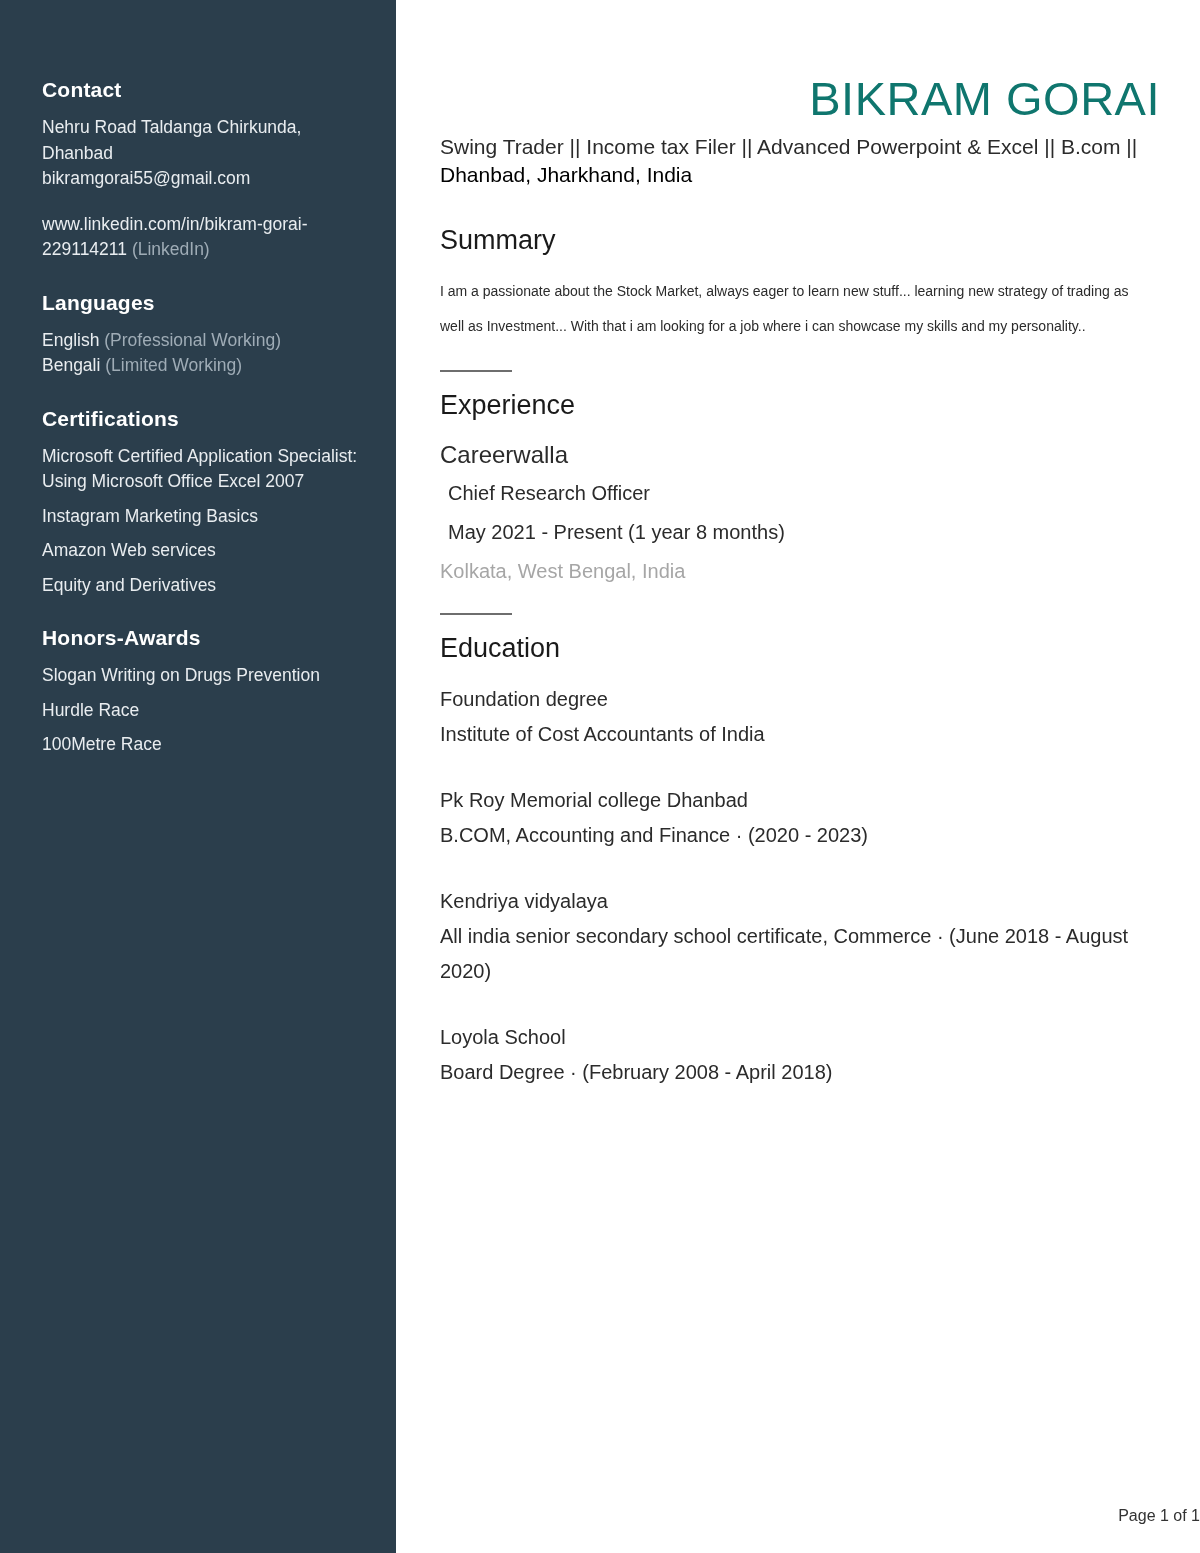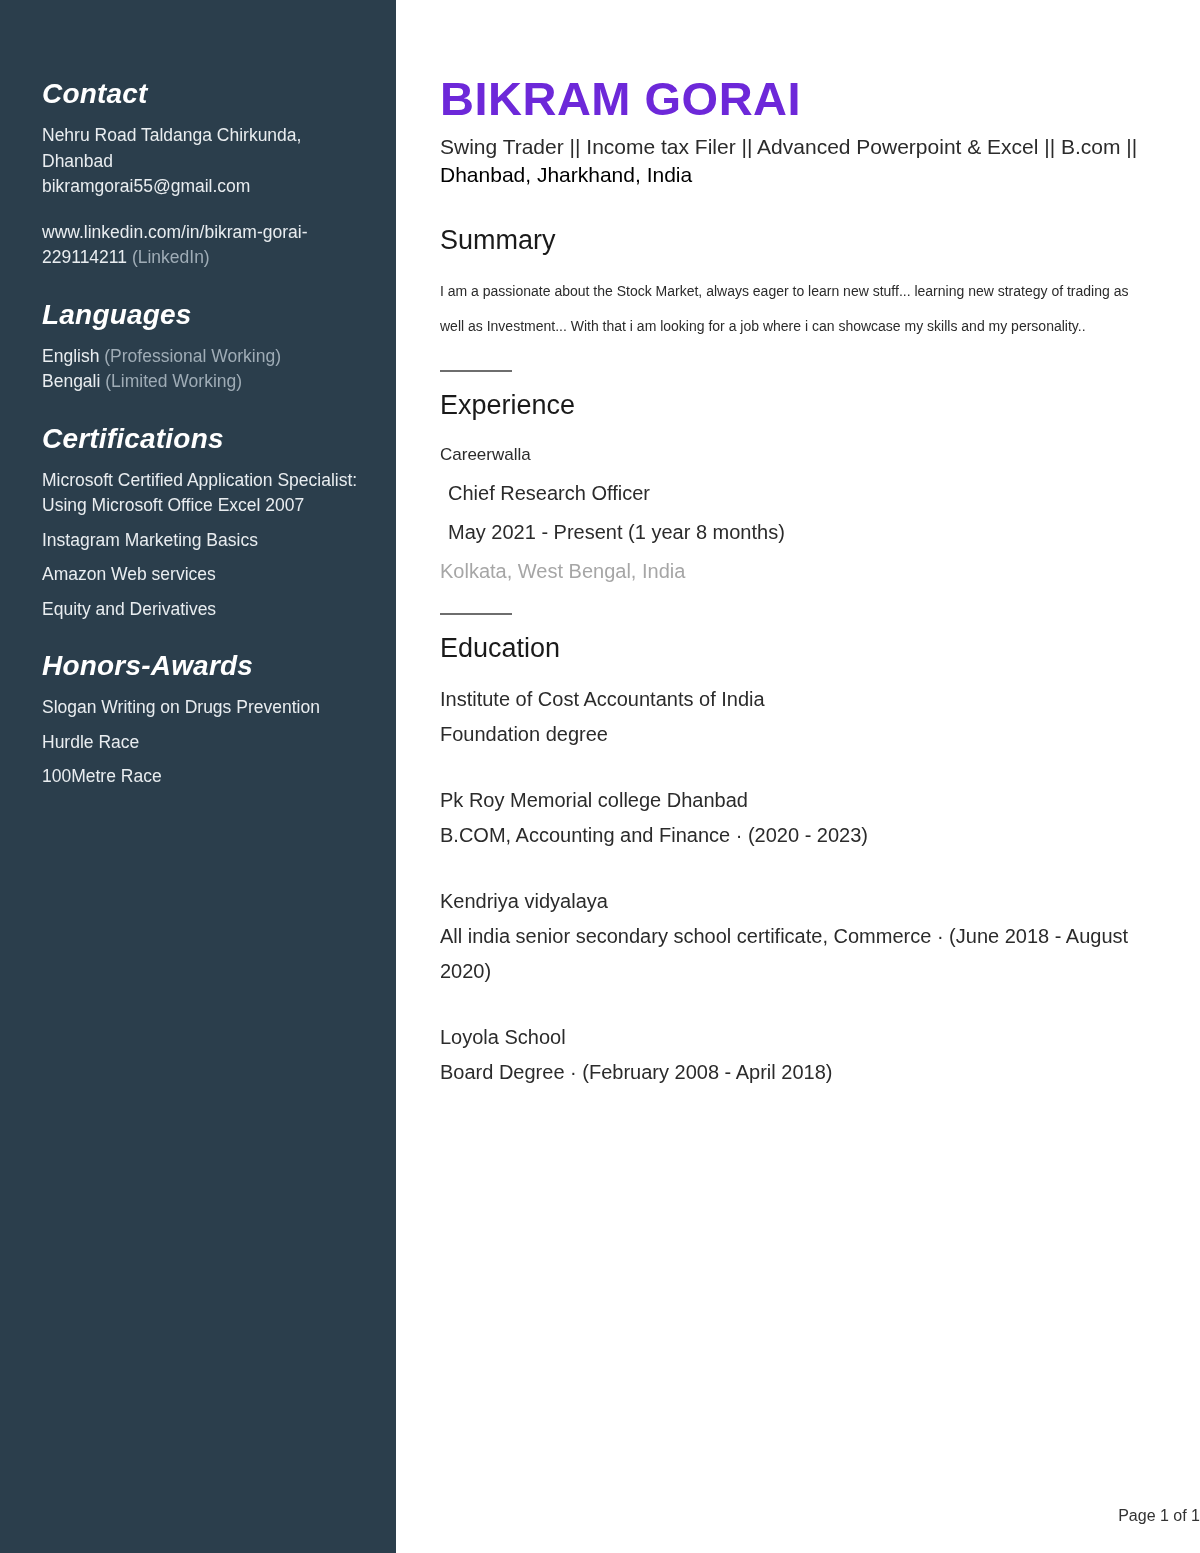"Contact" .side-heading { font-size: 28px -> 21px; font-style: italic -> none }
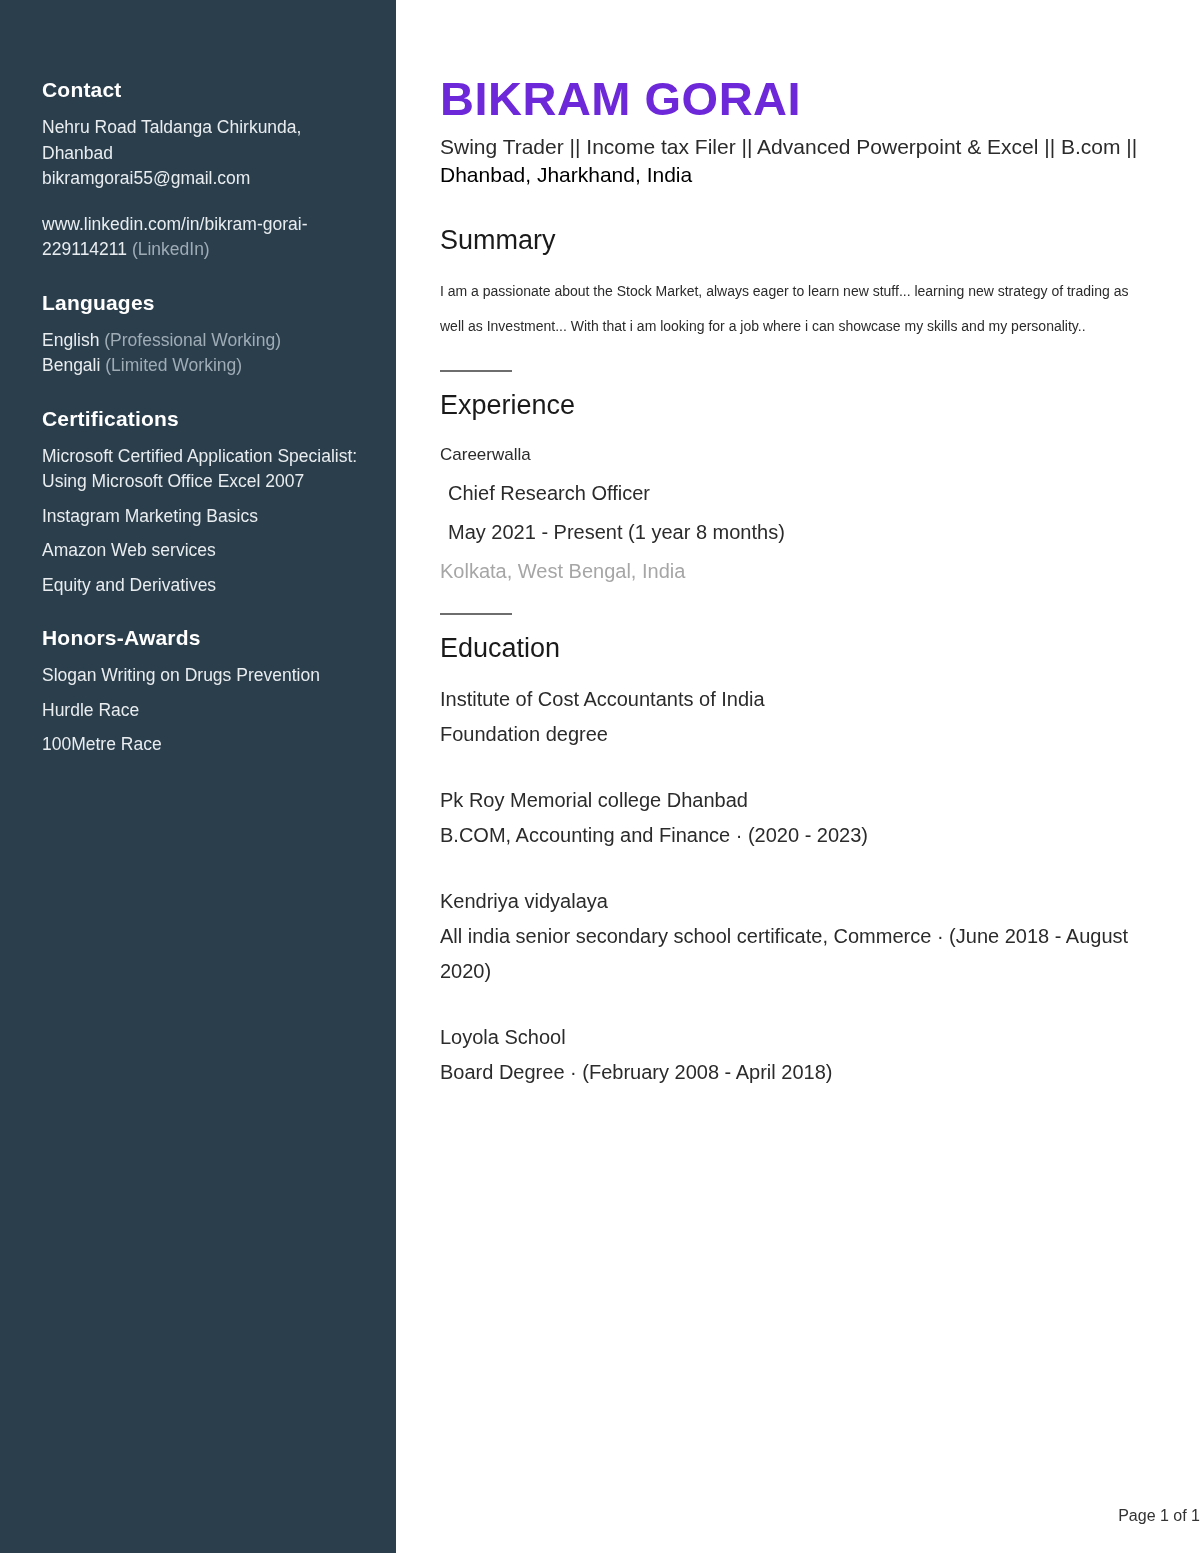"BIKRAM GORAI" .name { color: #6d28d9 -> #0f766e; font-weight: bold -> normal; text-align: none -> right }
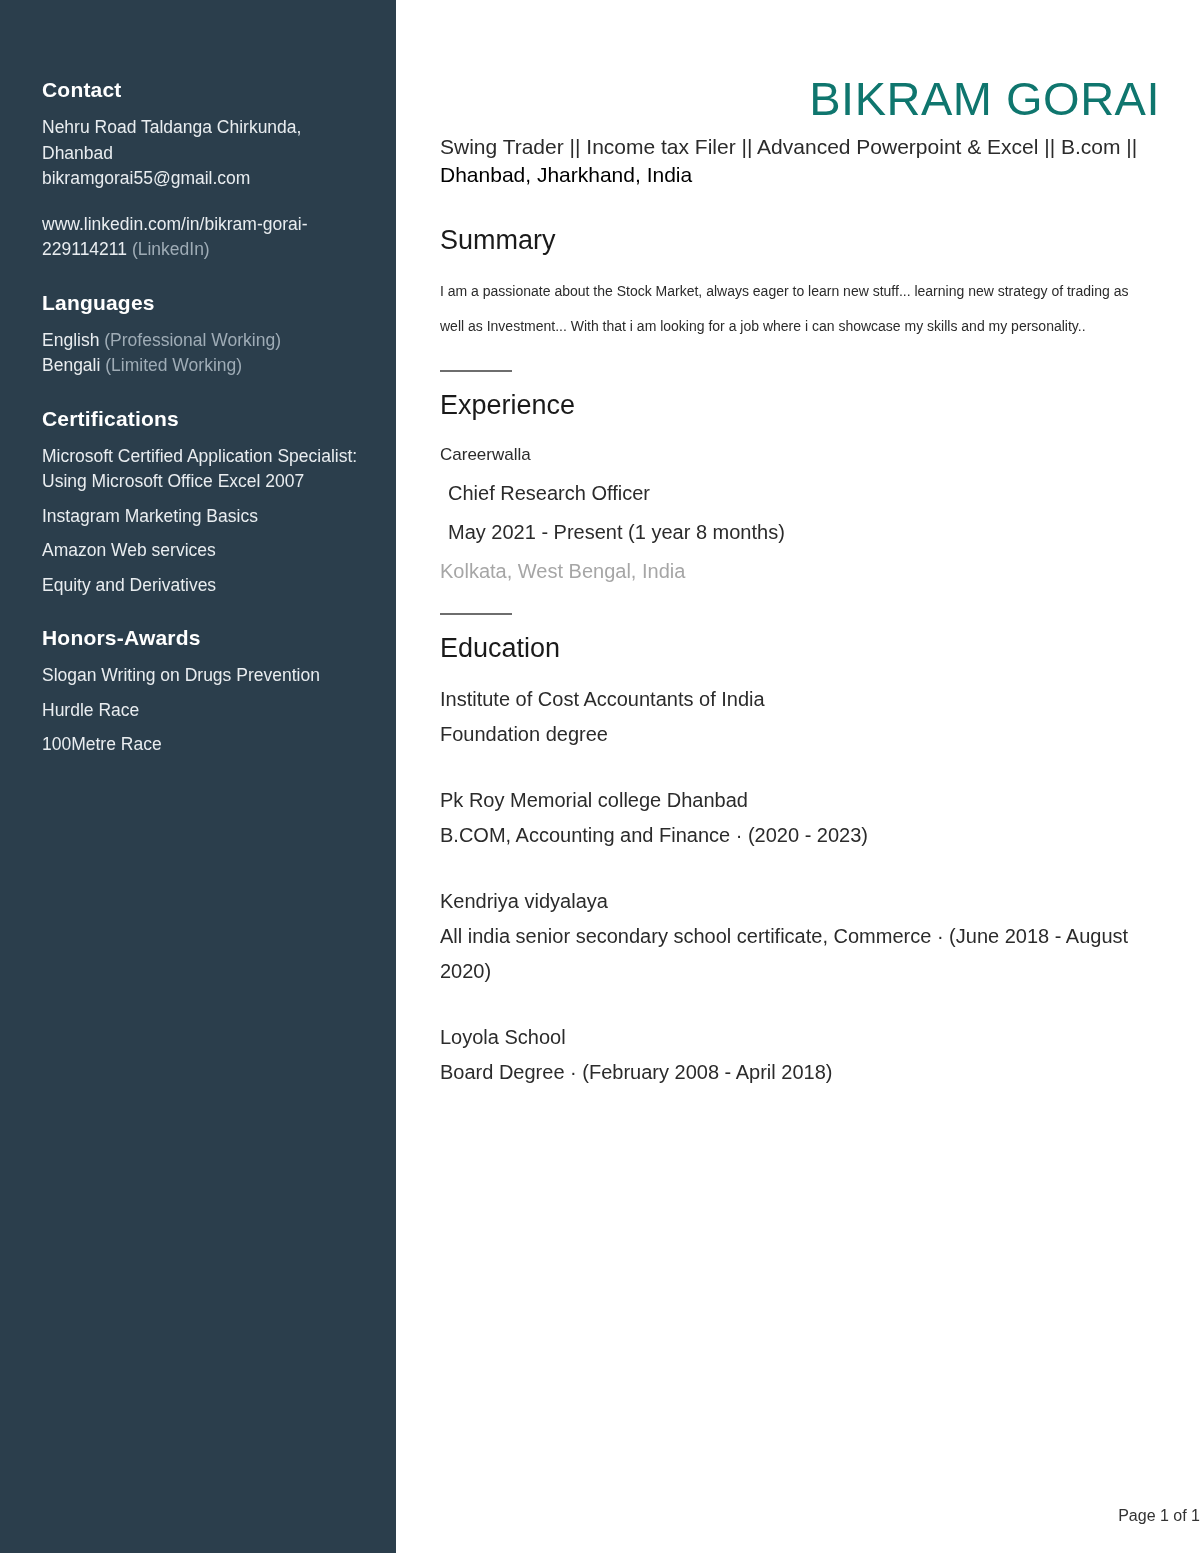"Careerwalla" .entry-primary { font-size: 17px -> 24px }
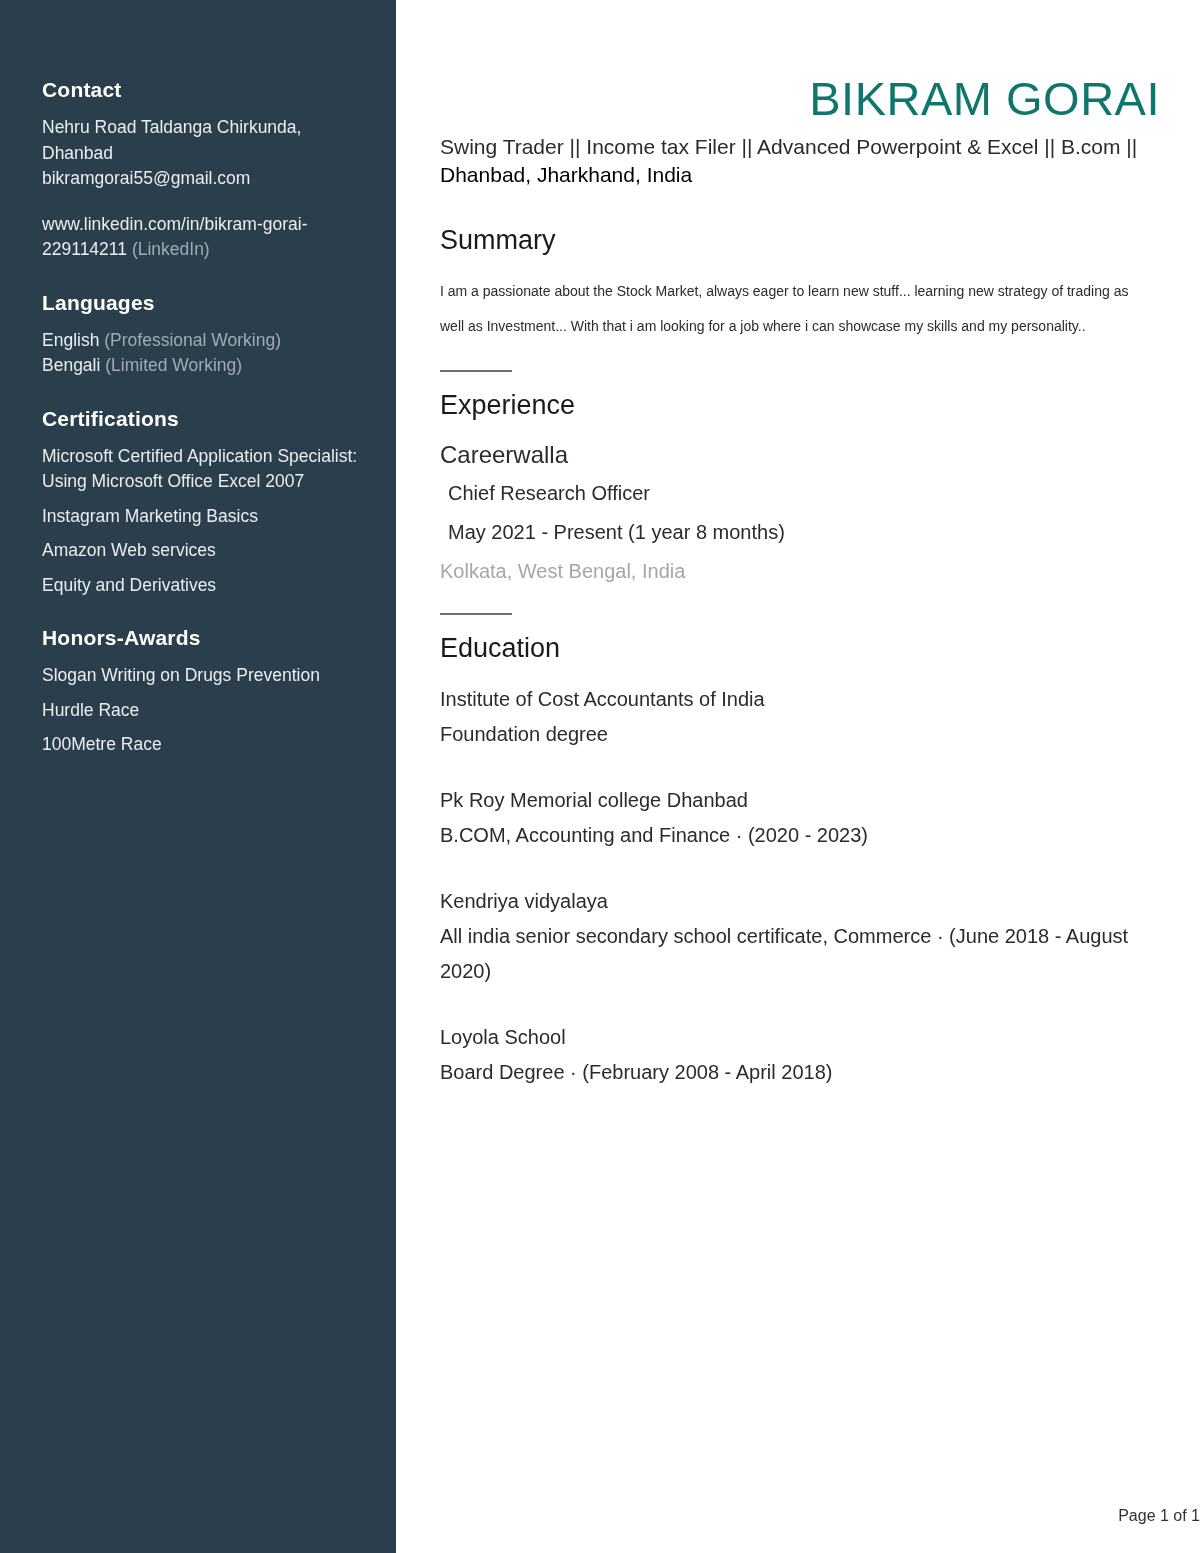"Institute of Cost Accountants of" p.edu-detail { order: before "Foundation degree" -> after "Foundation degree" }
